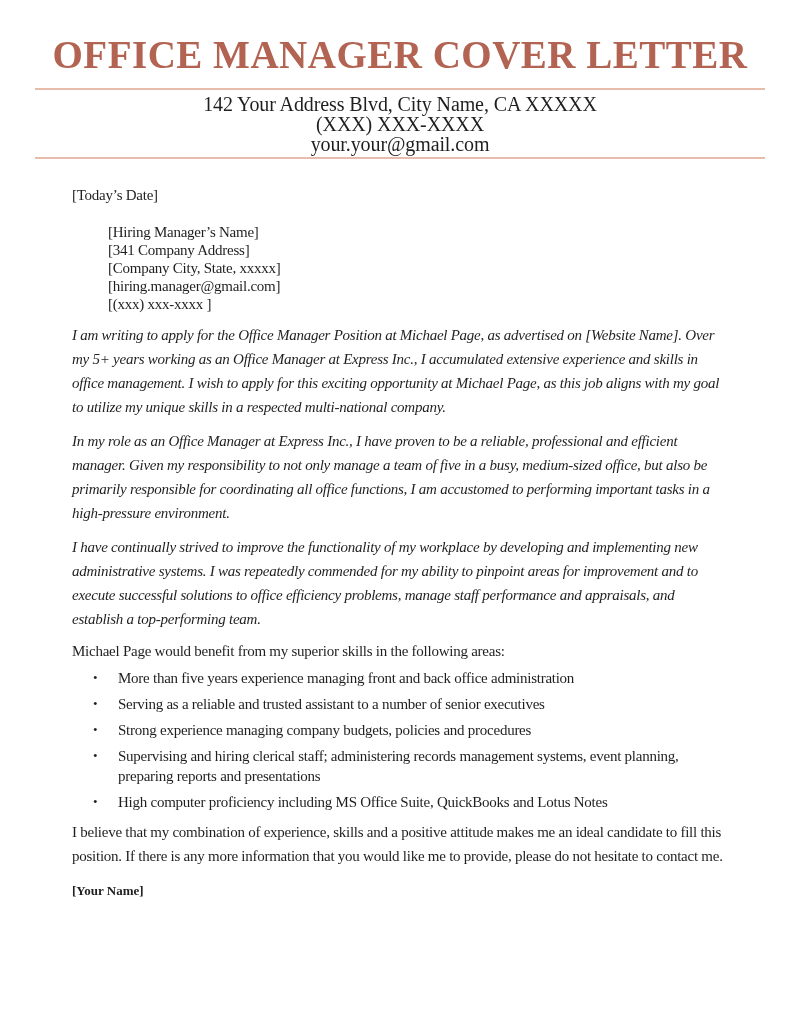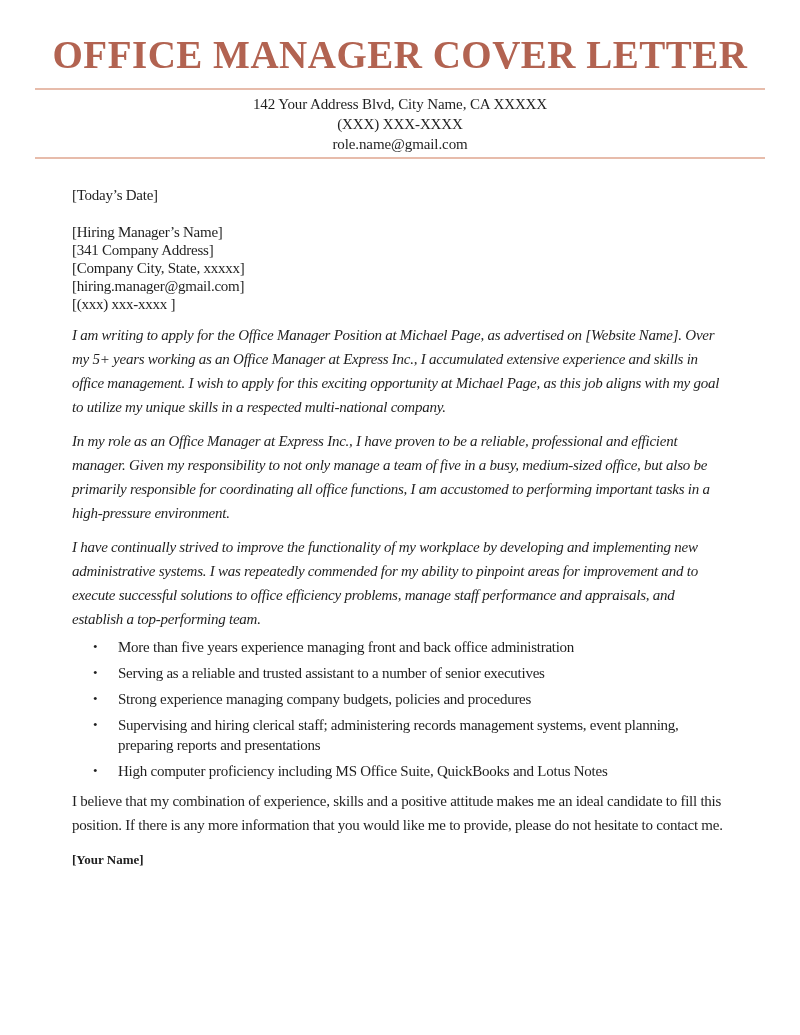"142 Your Address Blvd, City" .contact { font-size: 15px -> 20px }
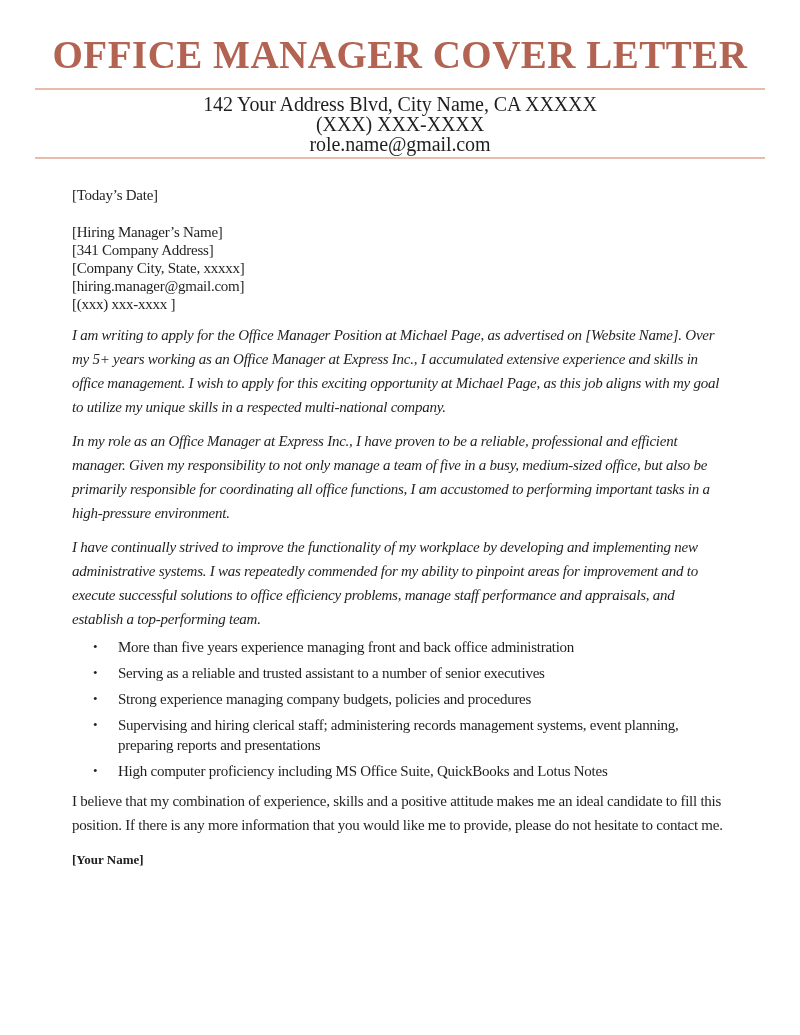"role.name@gmail.com" div { text: role.name@gmail.com -> your.your@gmail.com }
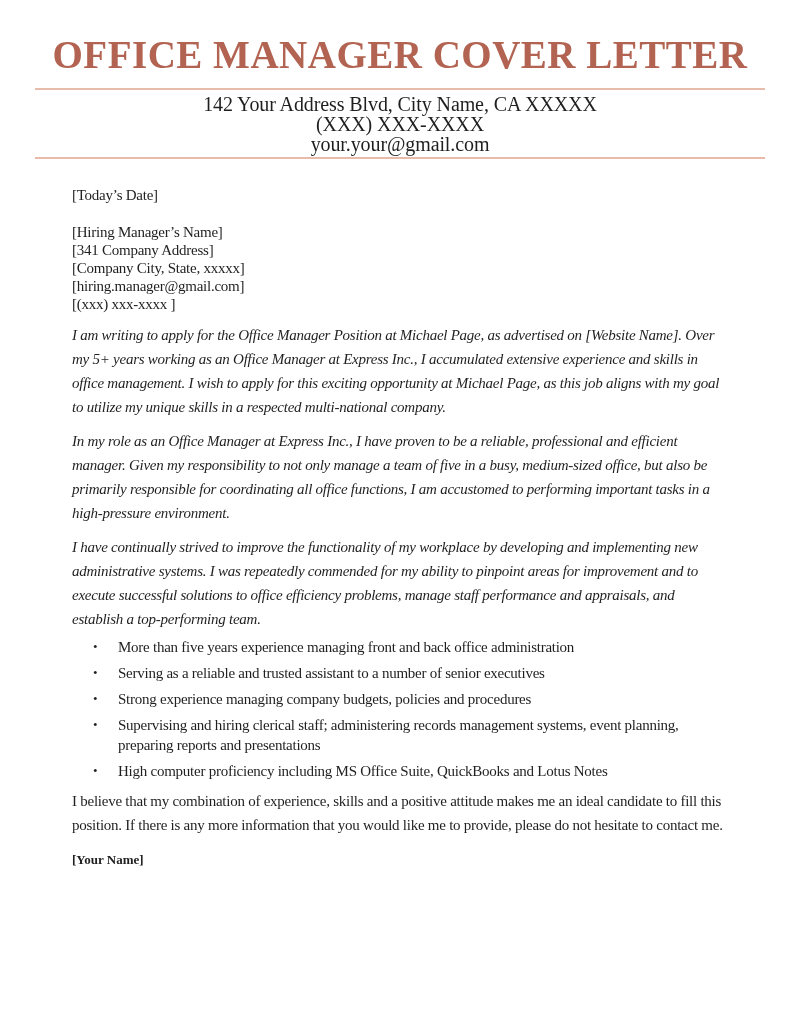"[Hiring Manager’s Name]" .recipient { margin-left: none -> 36px }
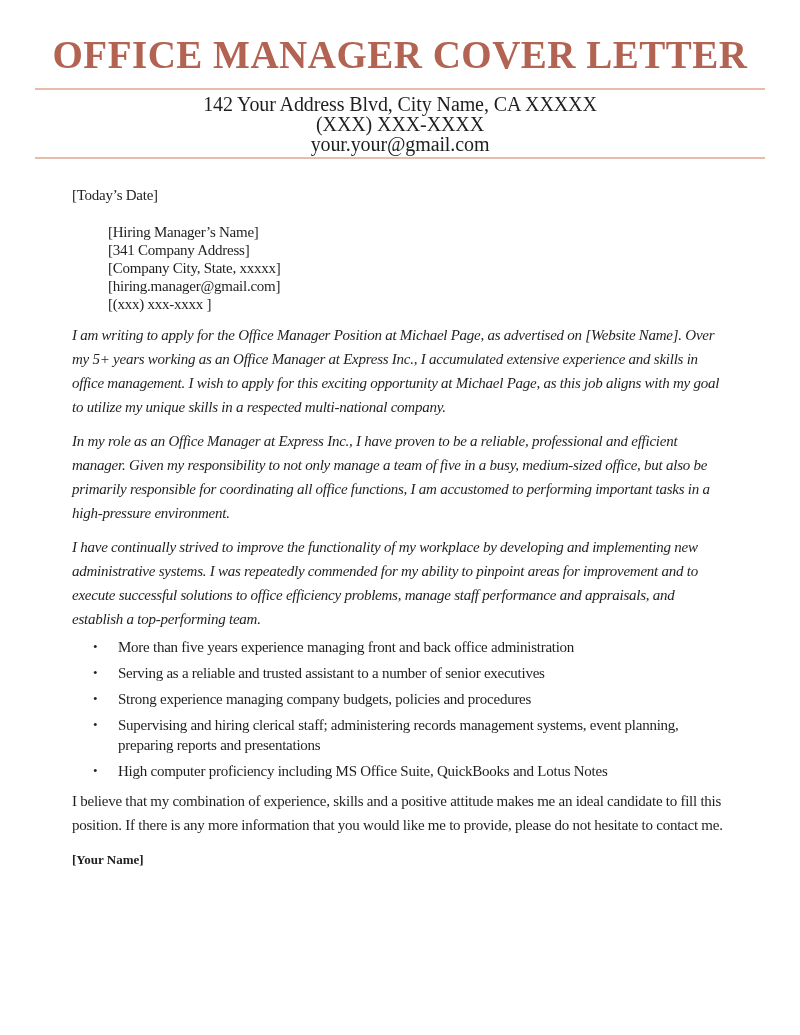"Michael Page would benefit from" div.skills-intro { html: none -> <div>Michael Page would benefit from my superior skills in the following areas:</div> }
